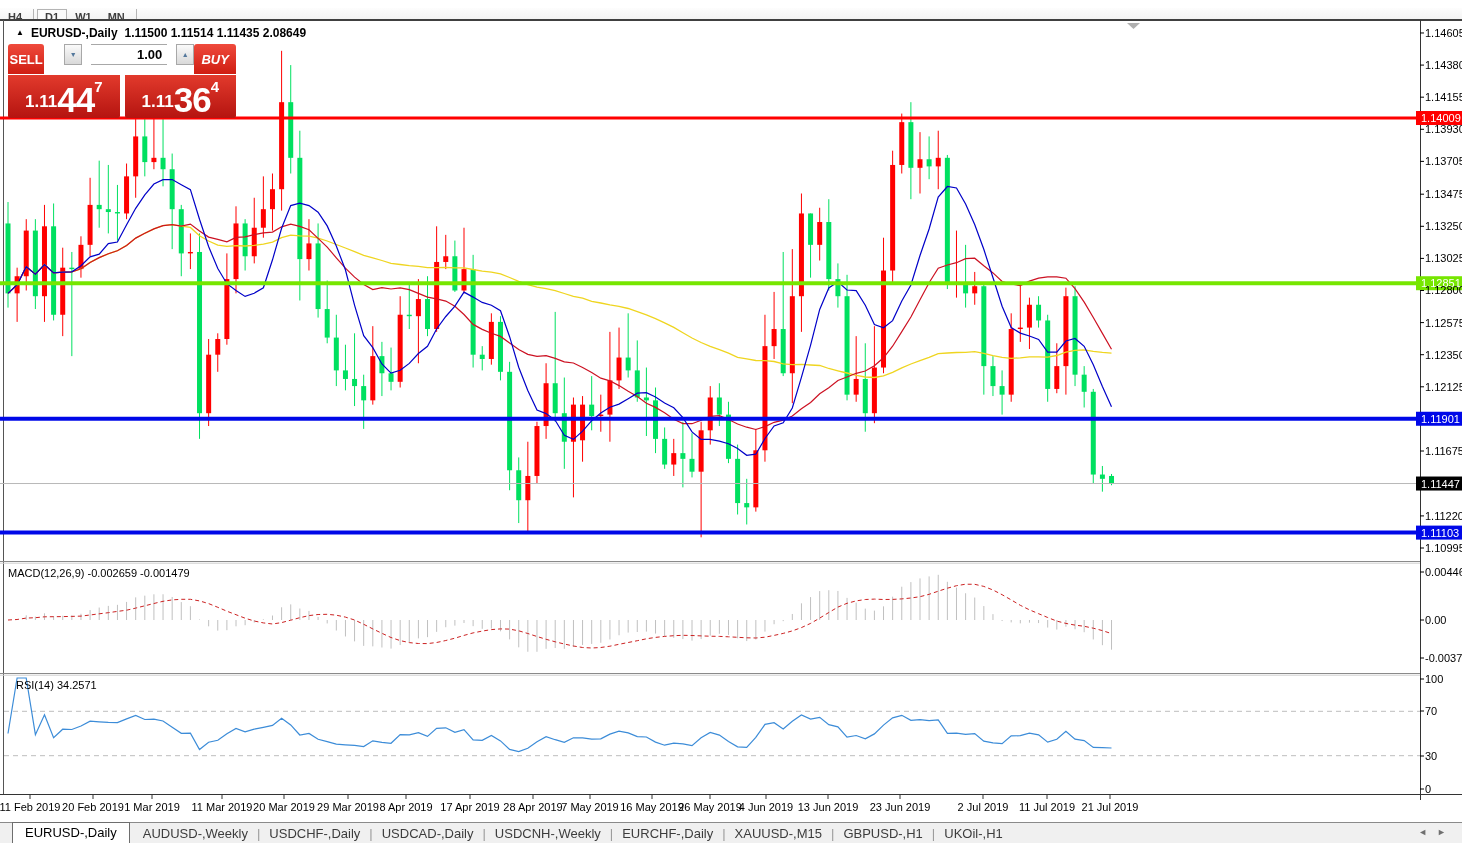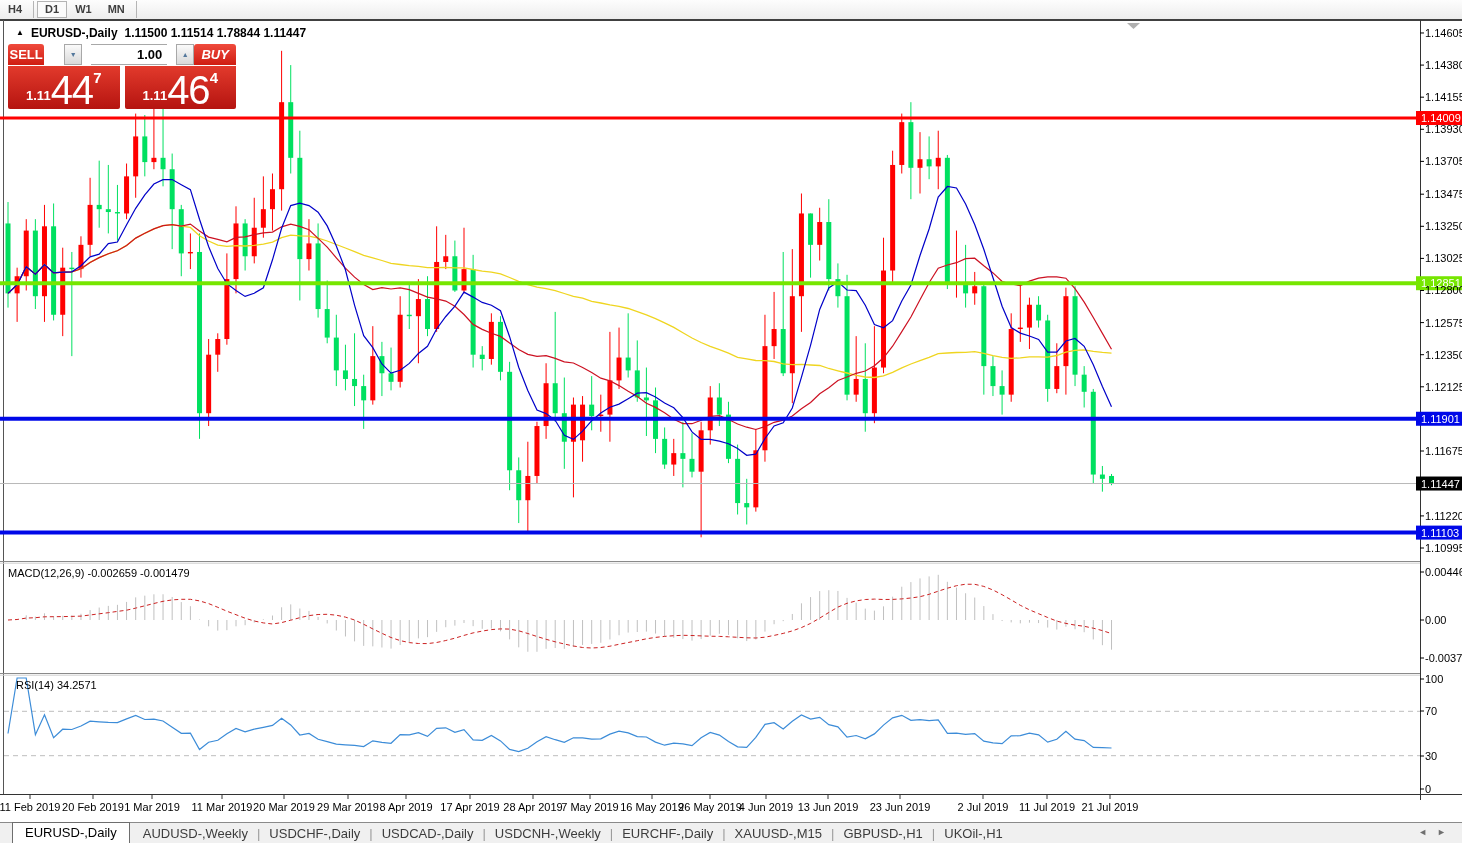"H4" .tf-bar { top: 0 -> 8px }
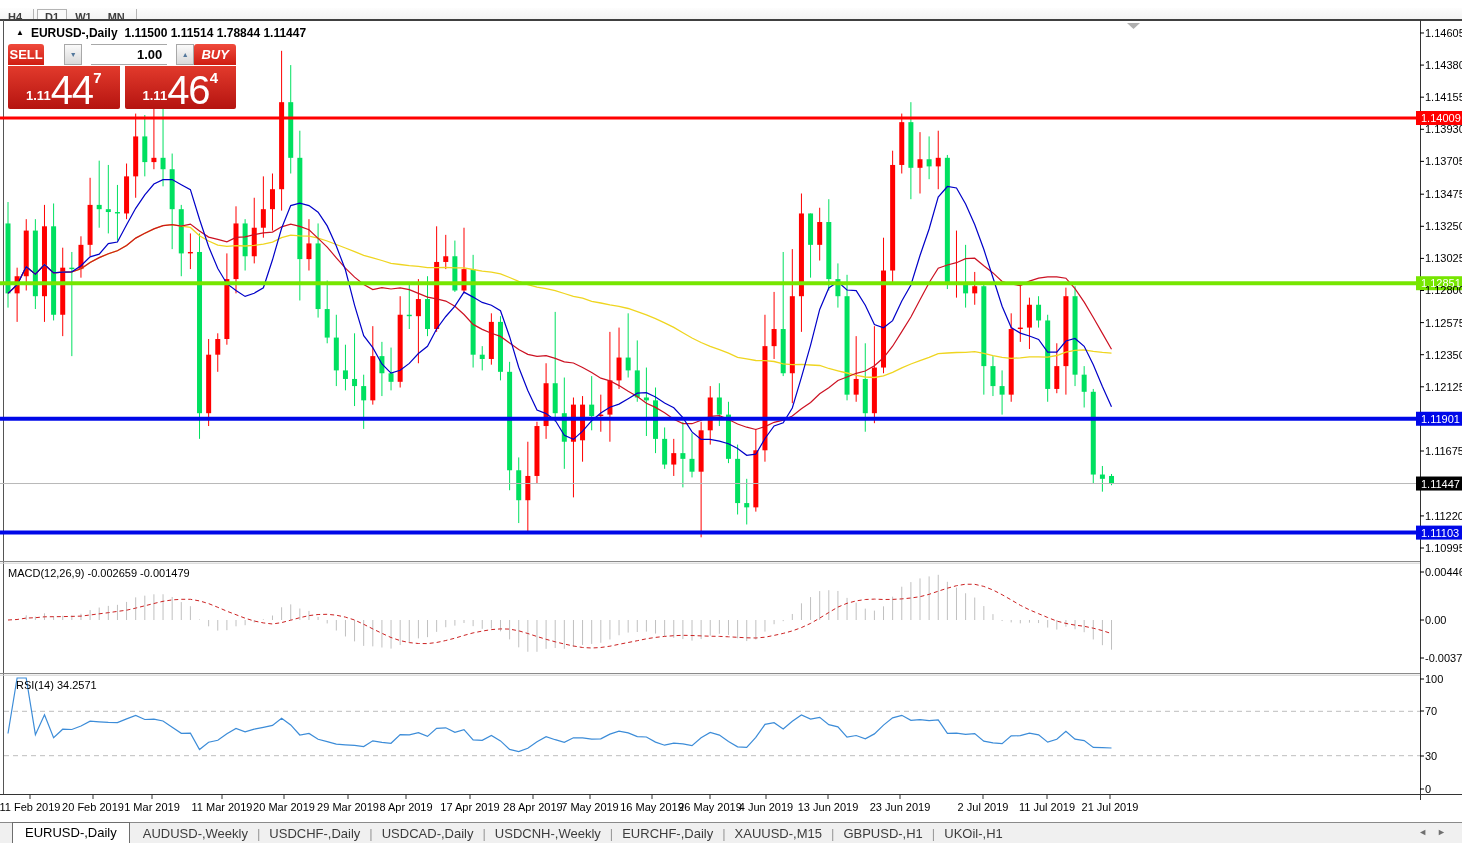"1.11500 1.11514 1.78844 1.11447" span { text: 1.78844 1.11447 -> 1.11435 2.08649 }
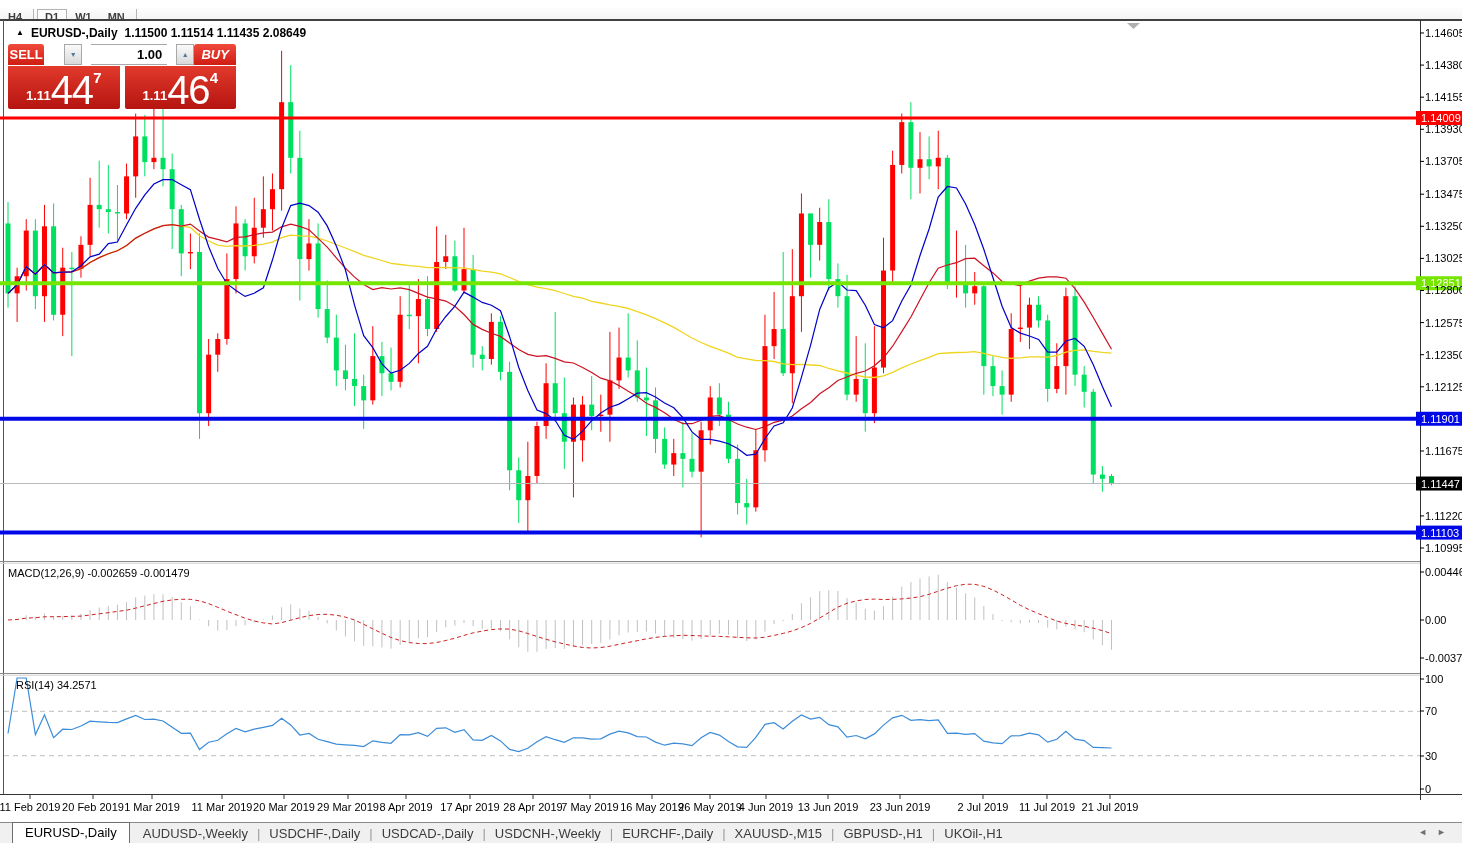"SELL" .ocp-row { height: 21px -> 30px }
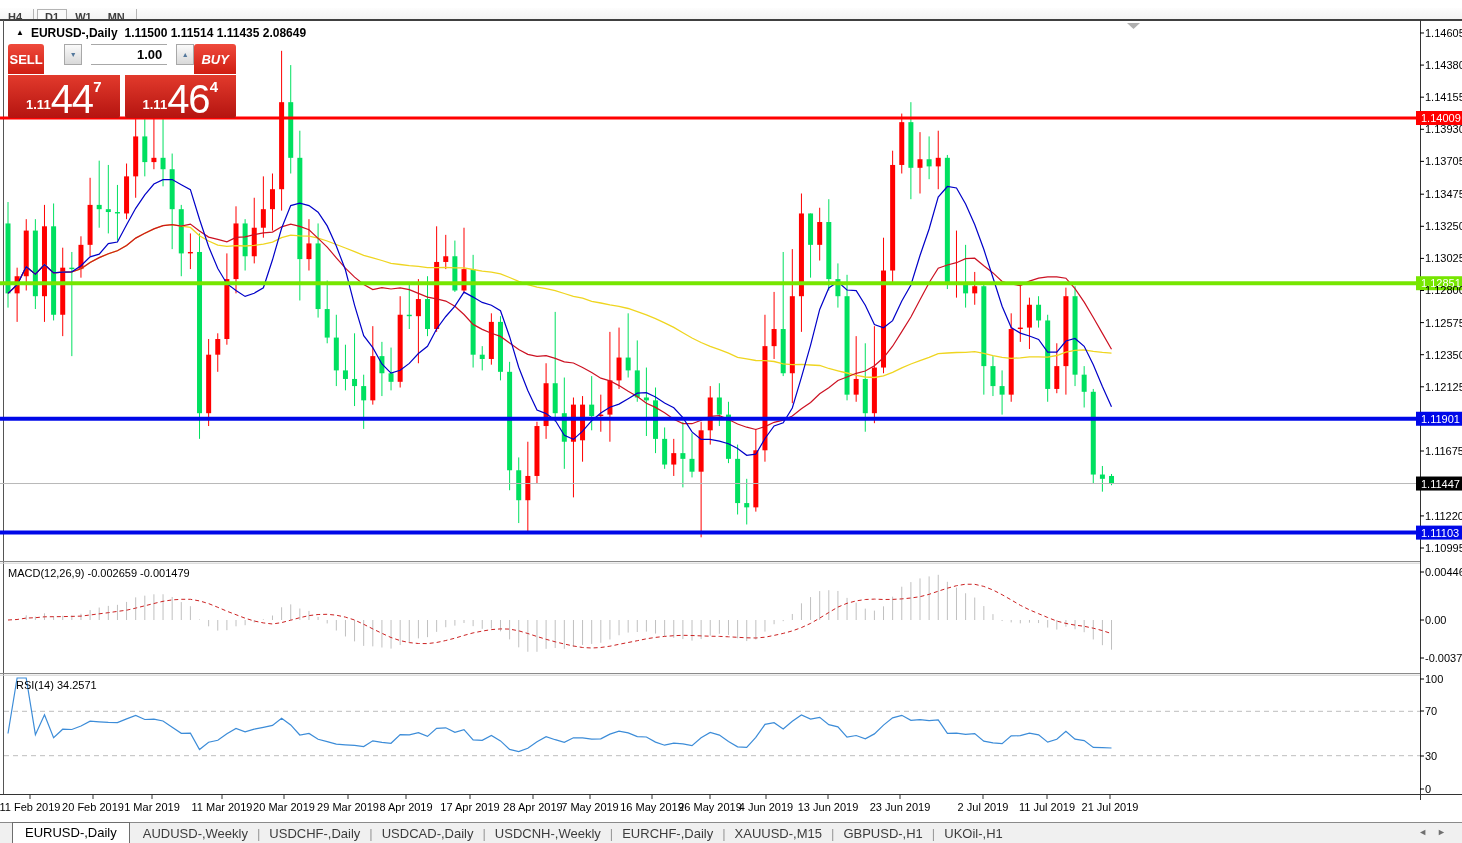"1.11" .ocp-price .sm { font-size: 13px -> 17px }
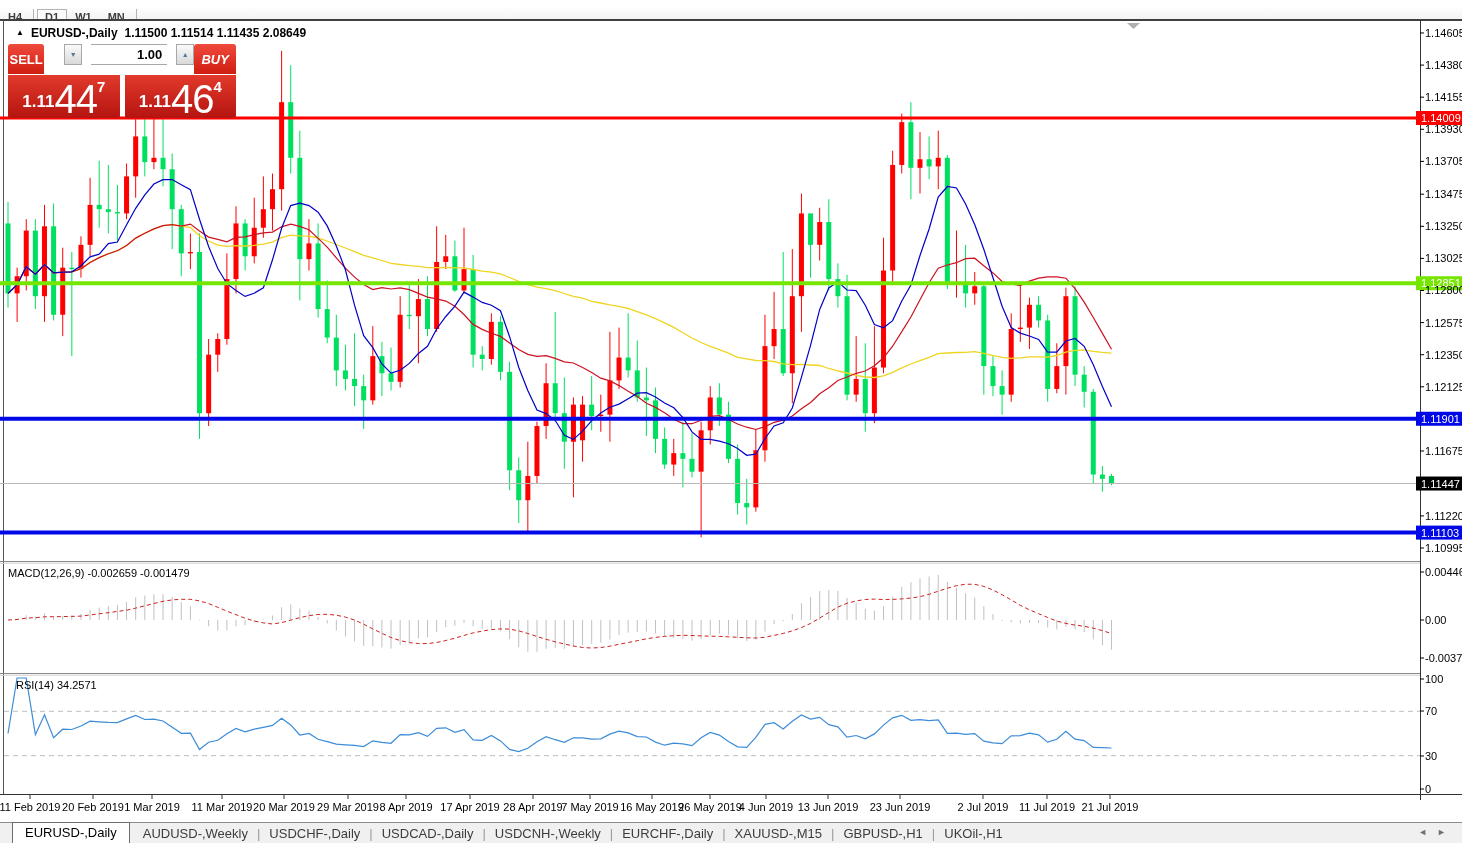"44" .ocp-price .big { font-size: 40px -> 35px; font-weight: normal -> bold }
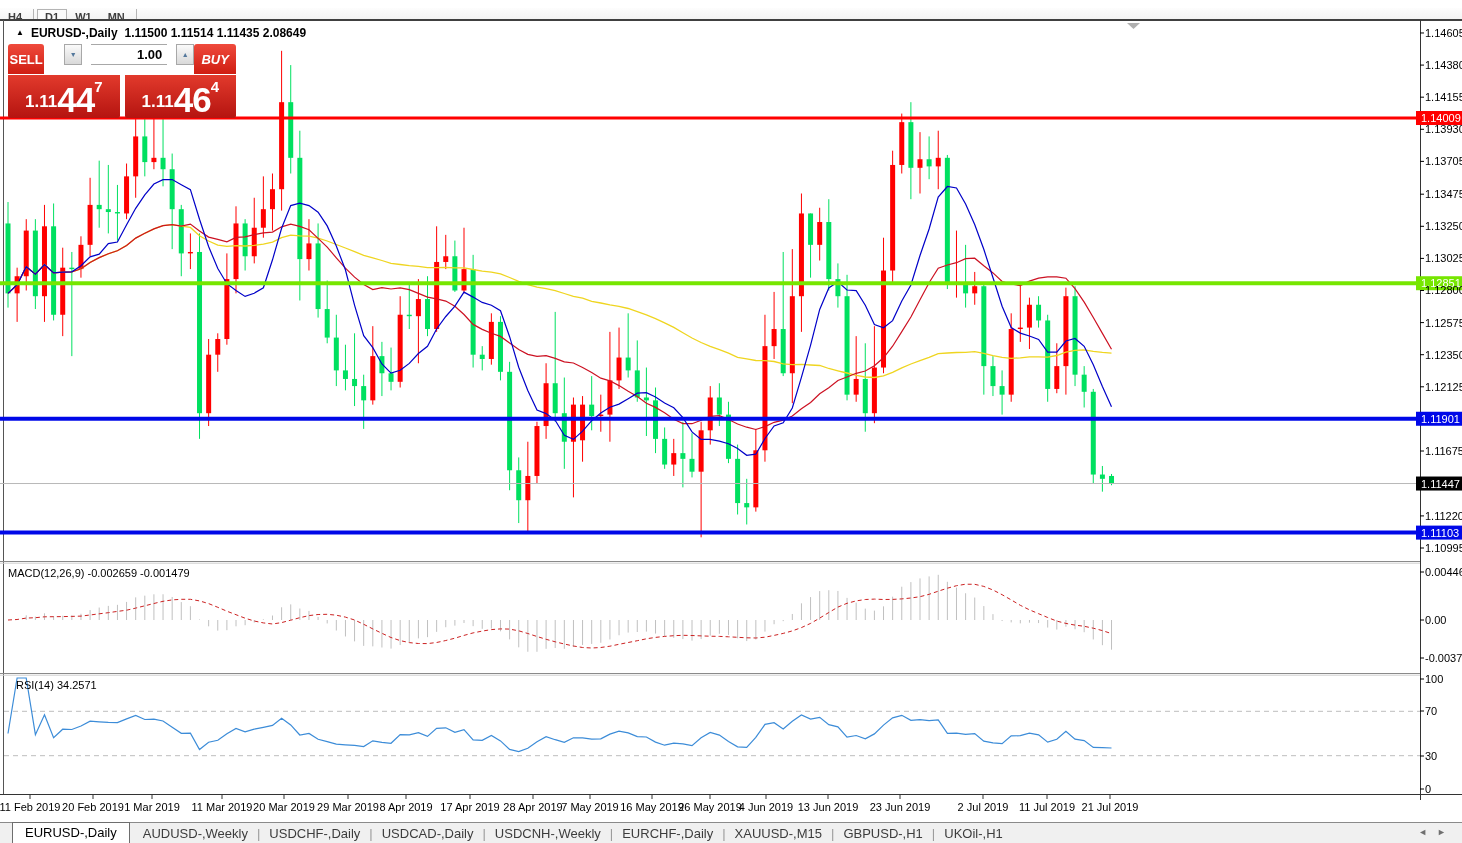"46" span.big { text: 46 -> 36 }
